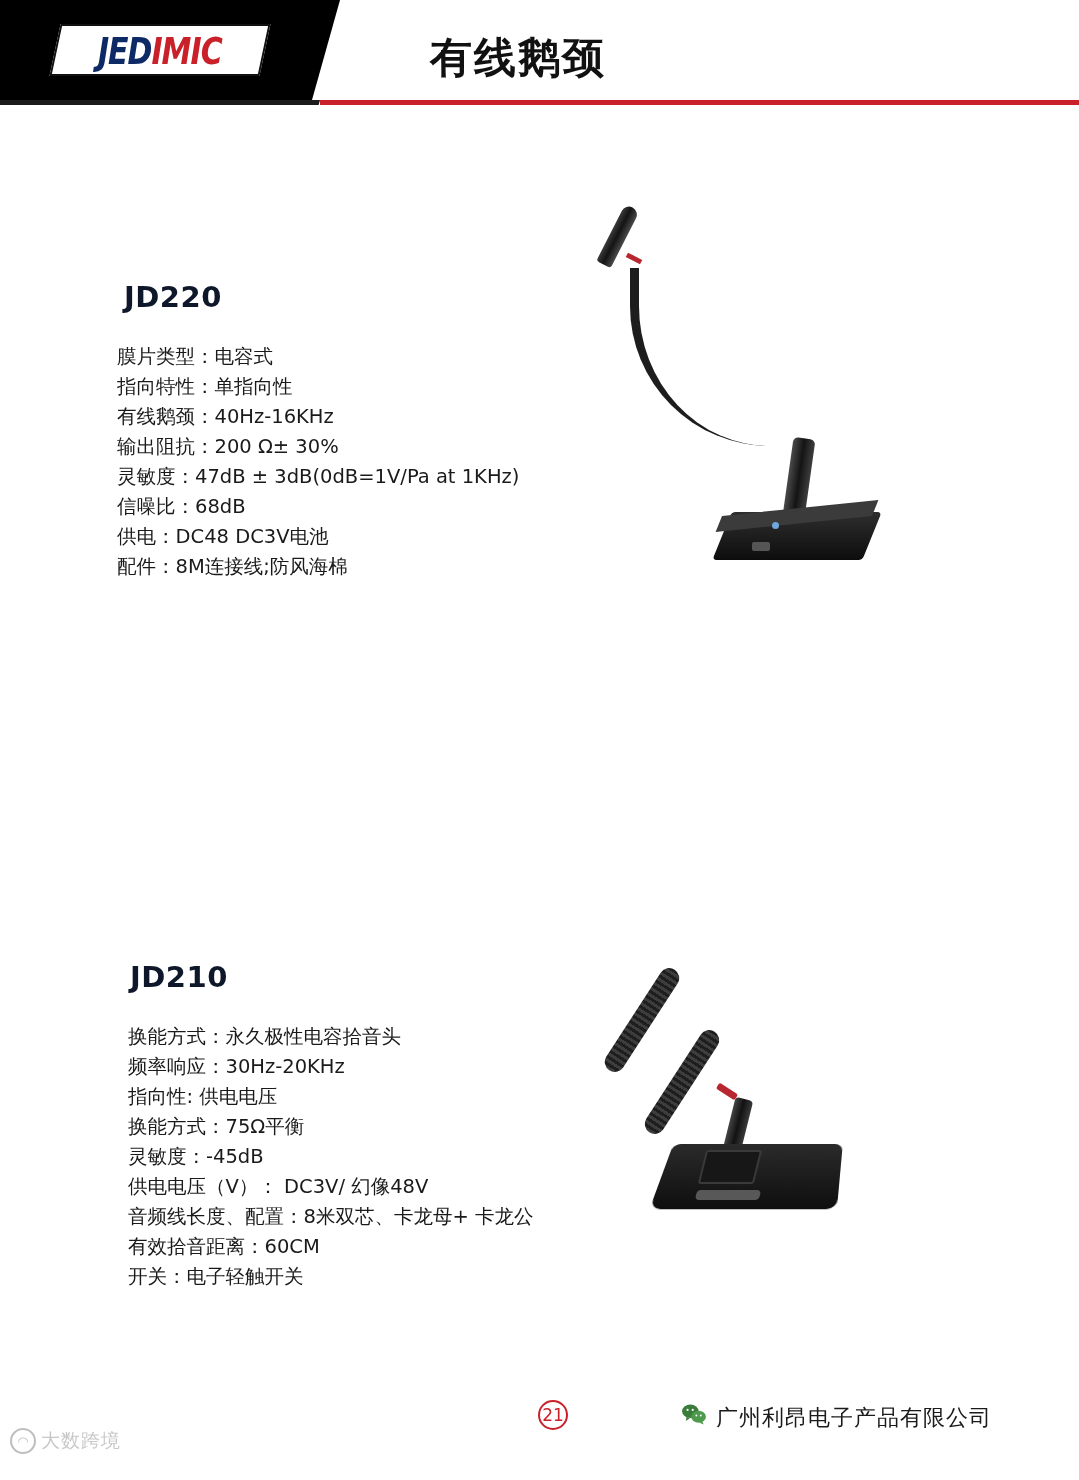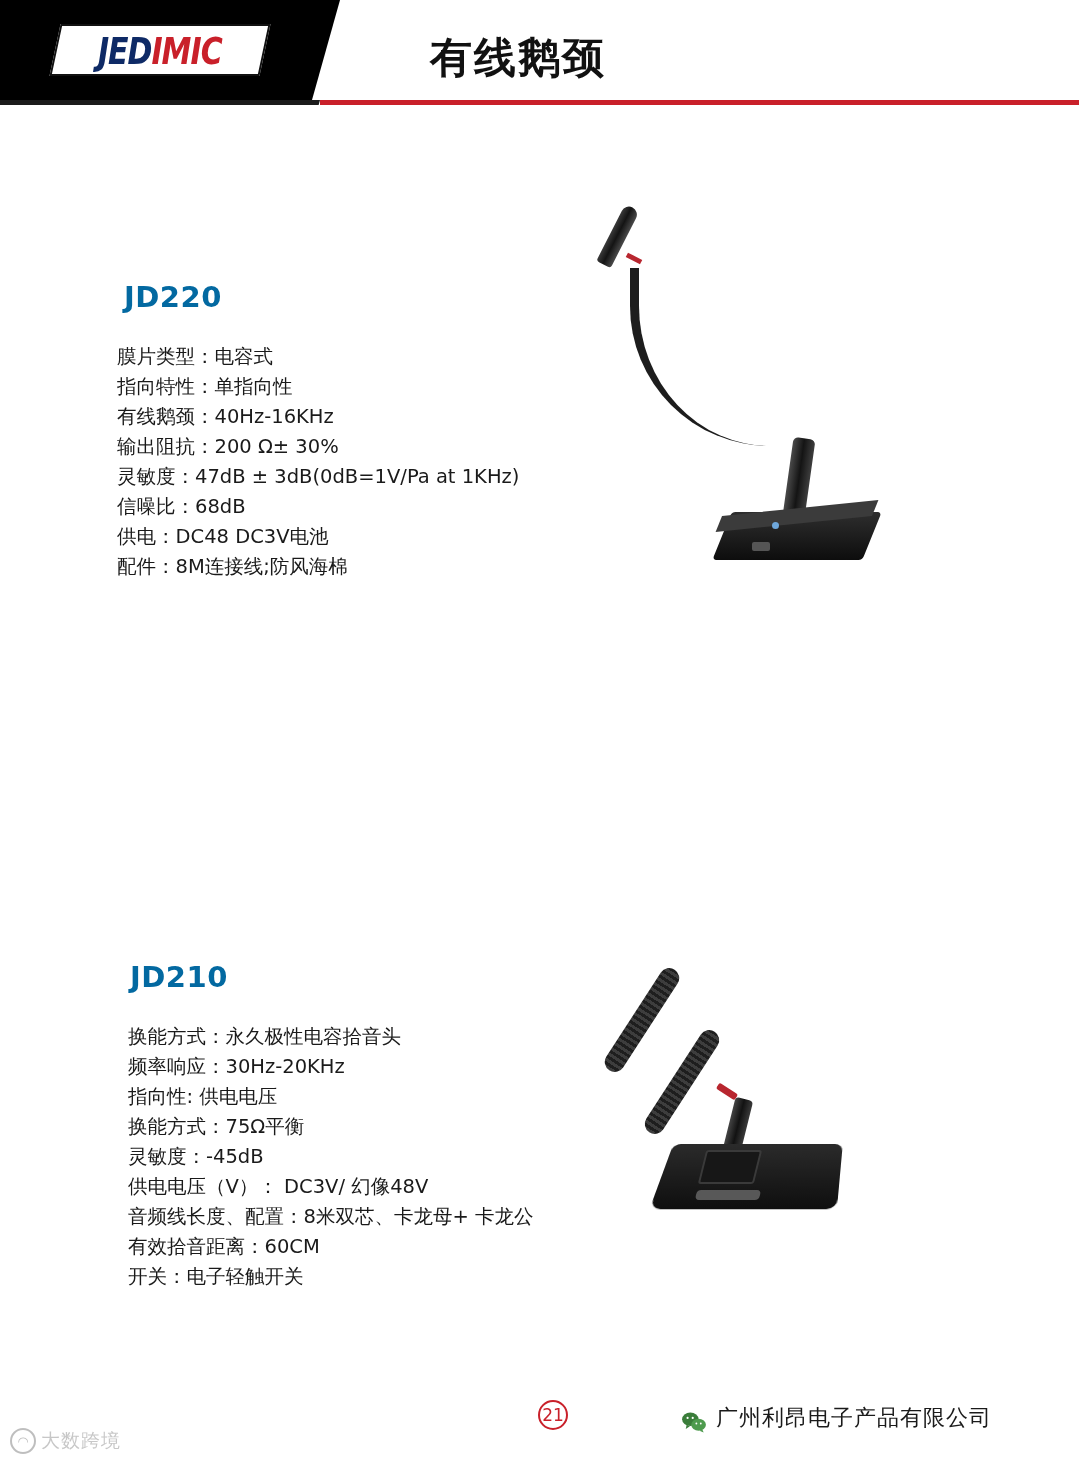"JD220" .model-name { color: #0369a1 -> #0f172a }
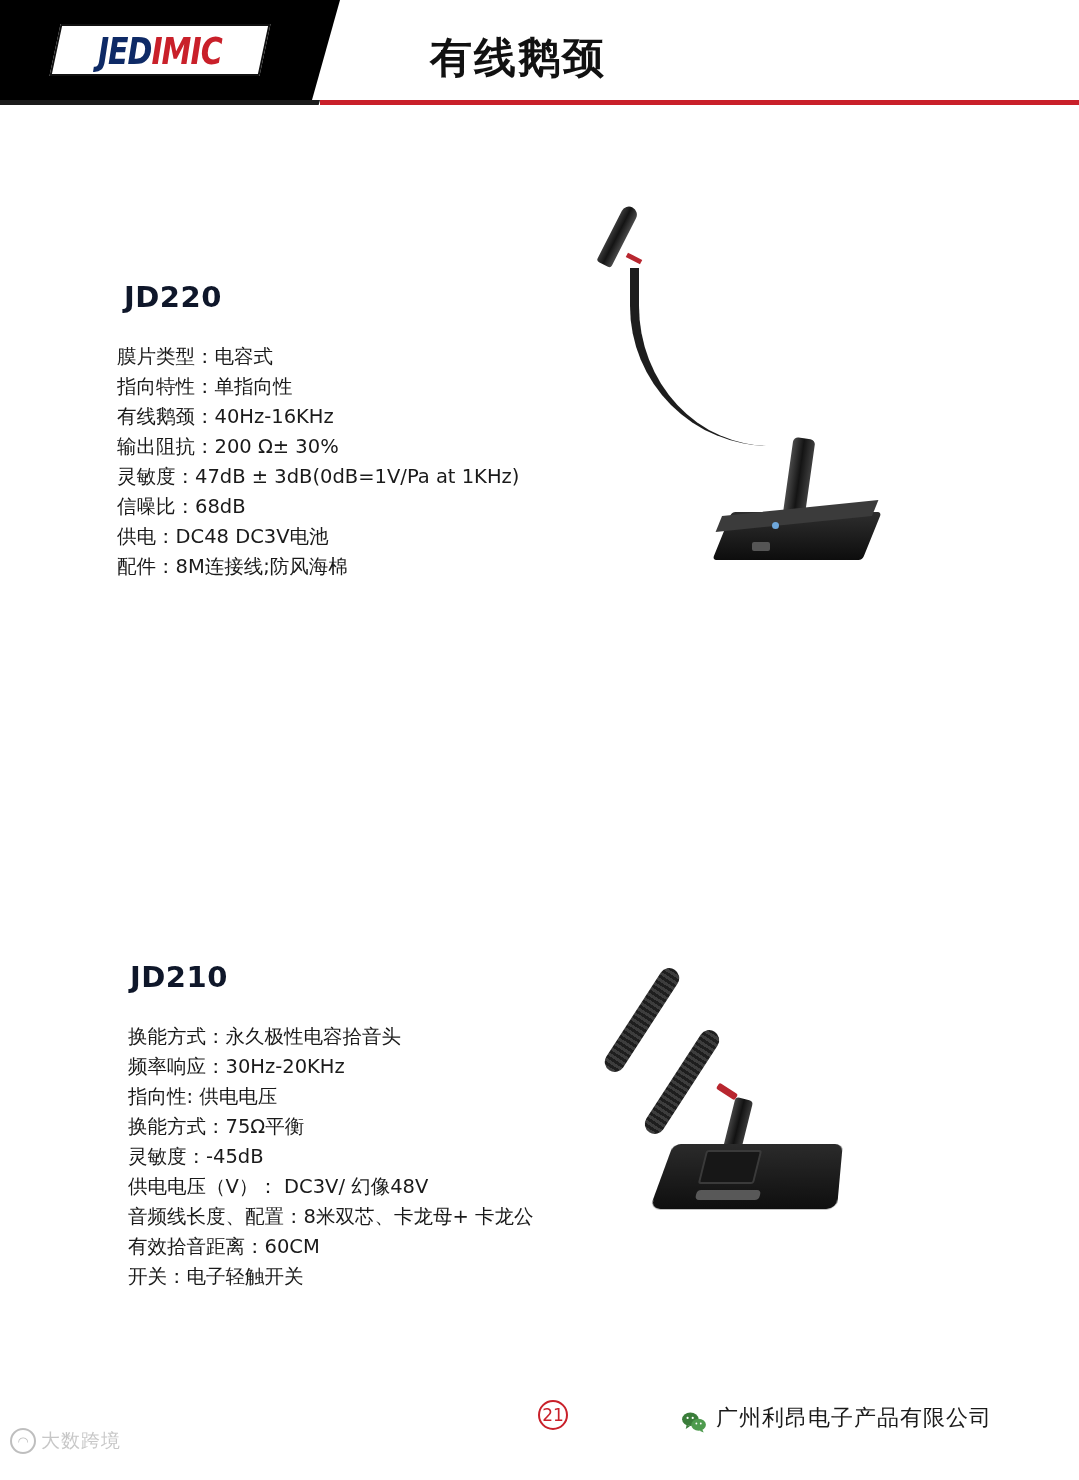"广州利昂电子产品有限公司" .wechat-line { align-items: flex-end -> flex-start }
